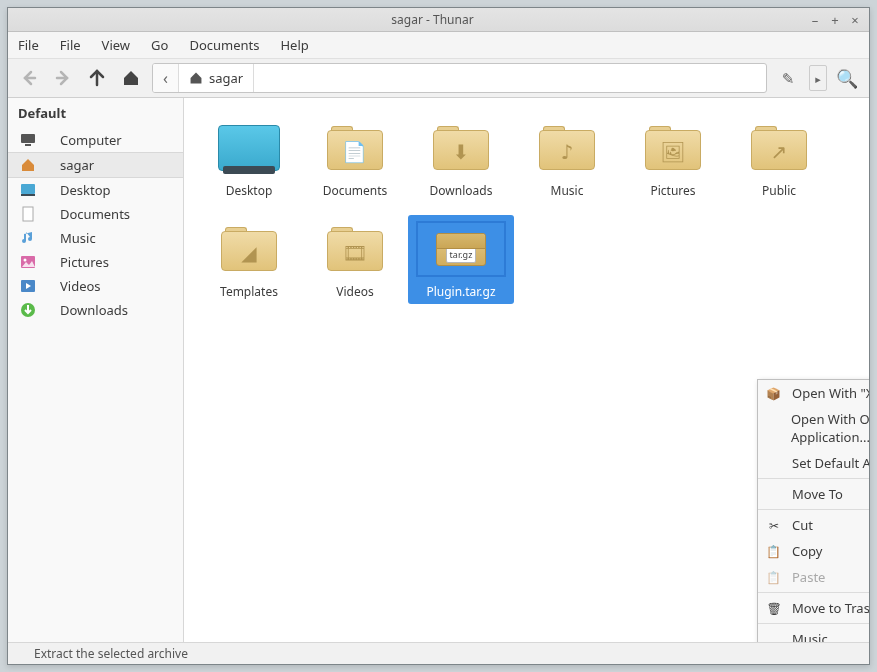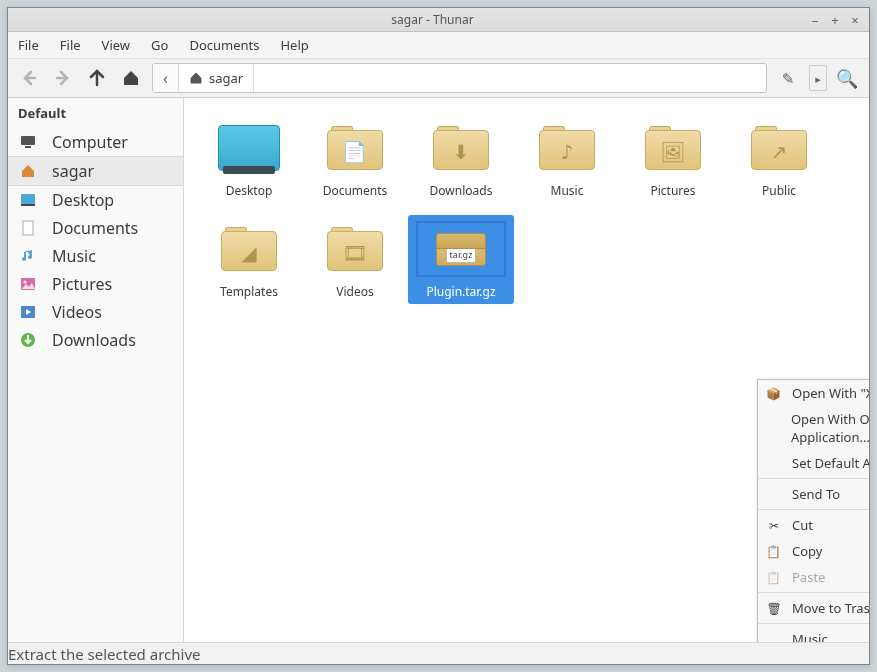"Computer" .sidebar-item { font-size: 16px -> 13px; gap: 16px -> 24px }
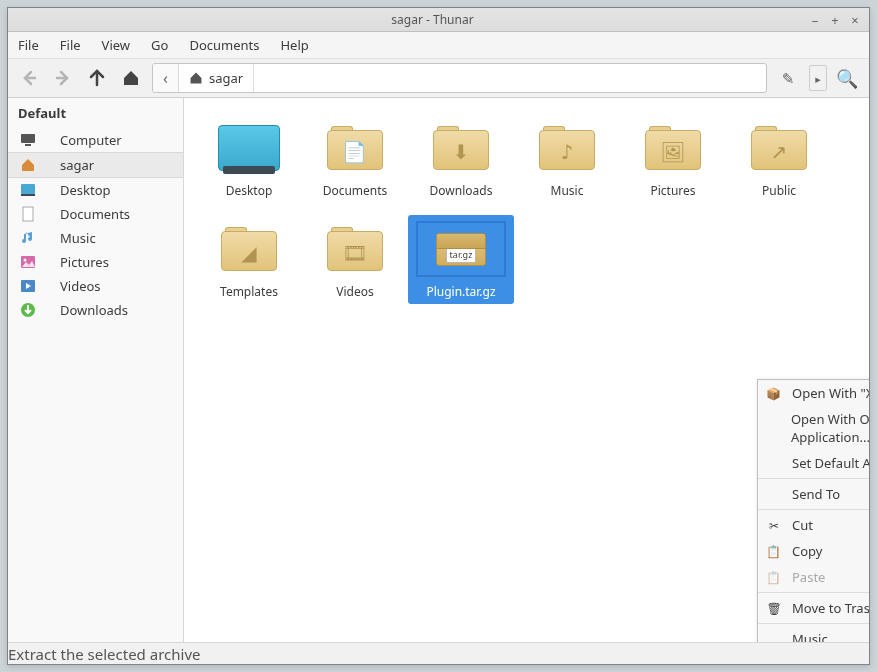"Send To" span { text: Send -> Move }
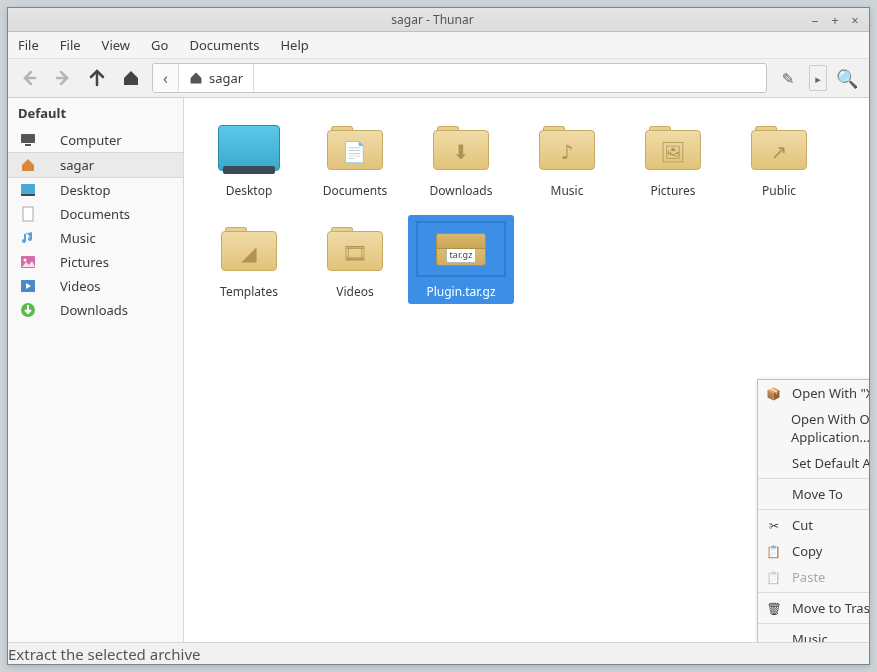"Extract the selected archive" .statusbar { font-size: 15px -> 12px; padding: 0 0 -> 0 26px }
